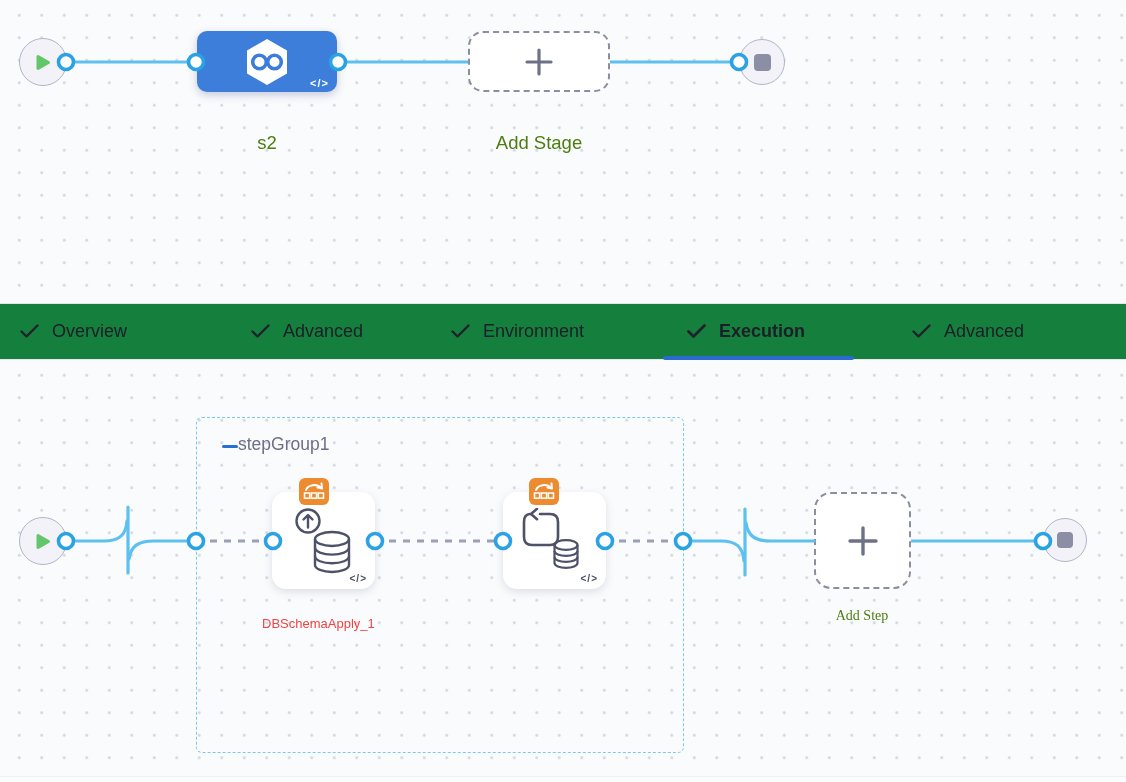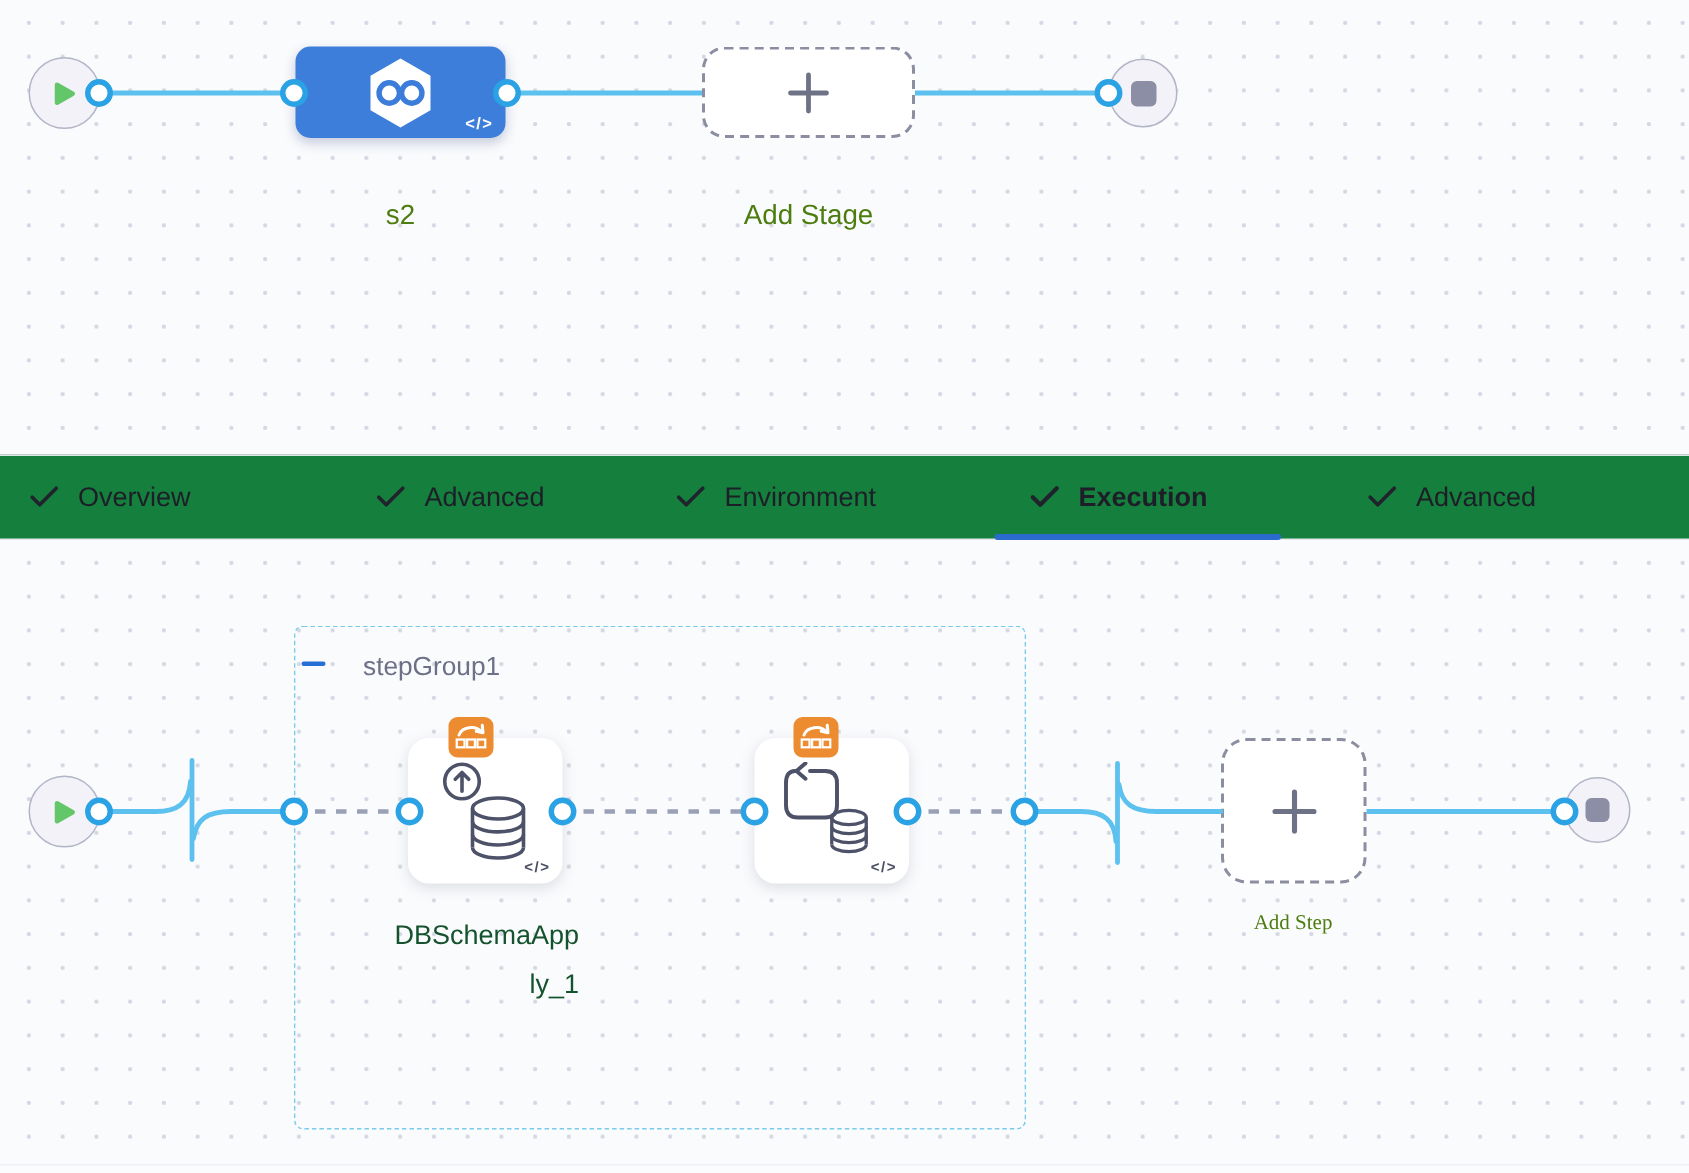"stepGroup1" .group-header { align-items: flex-start -> flex-end; gap: 25px -> 0; left: 3px -> 24px }
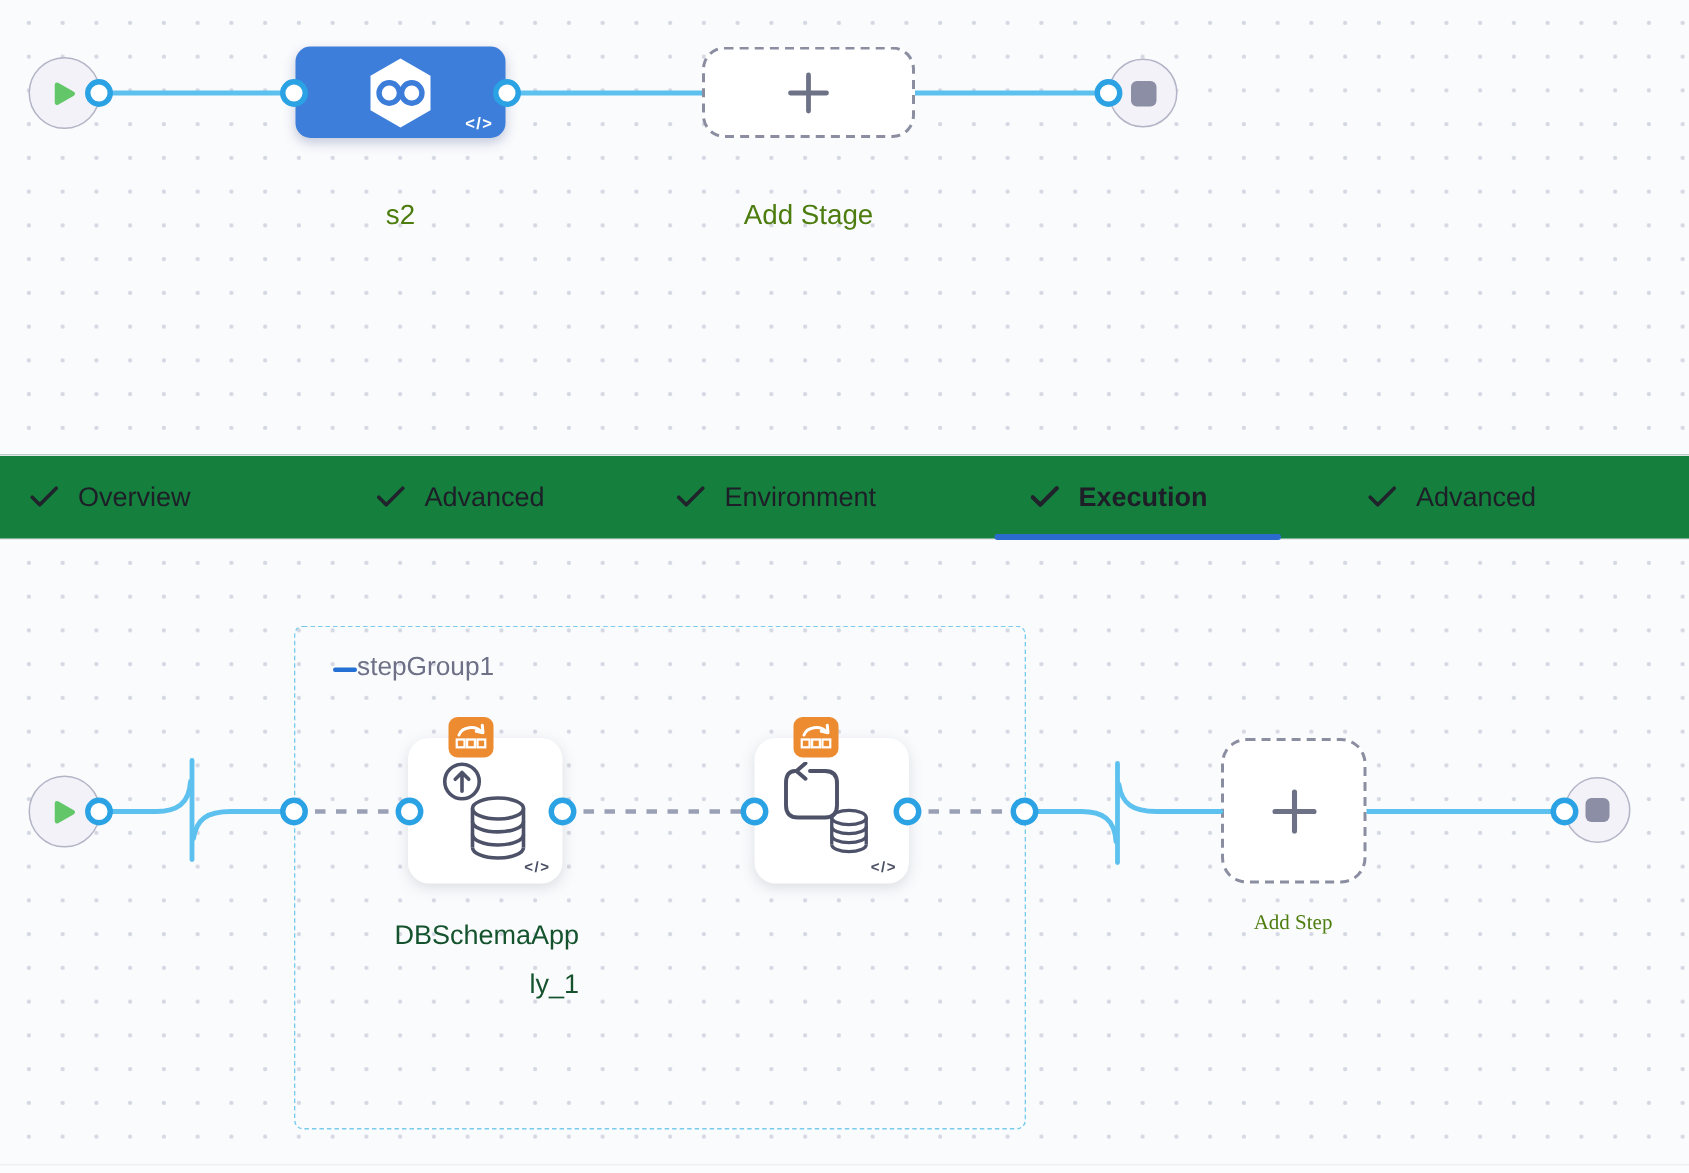"DBSchemaApply_1" .step-label { color: #14532d -> #ef4444; font-size: 18px -> 13px; text-align: right -> left }
